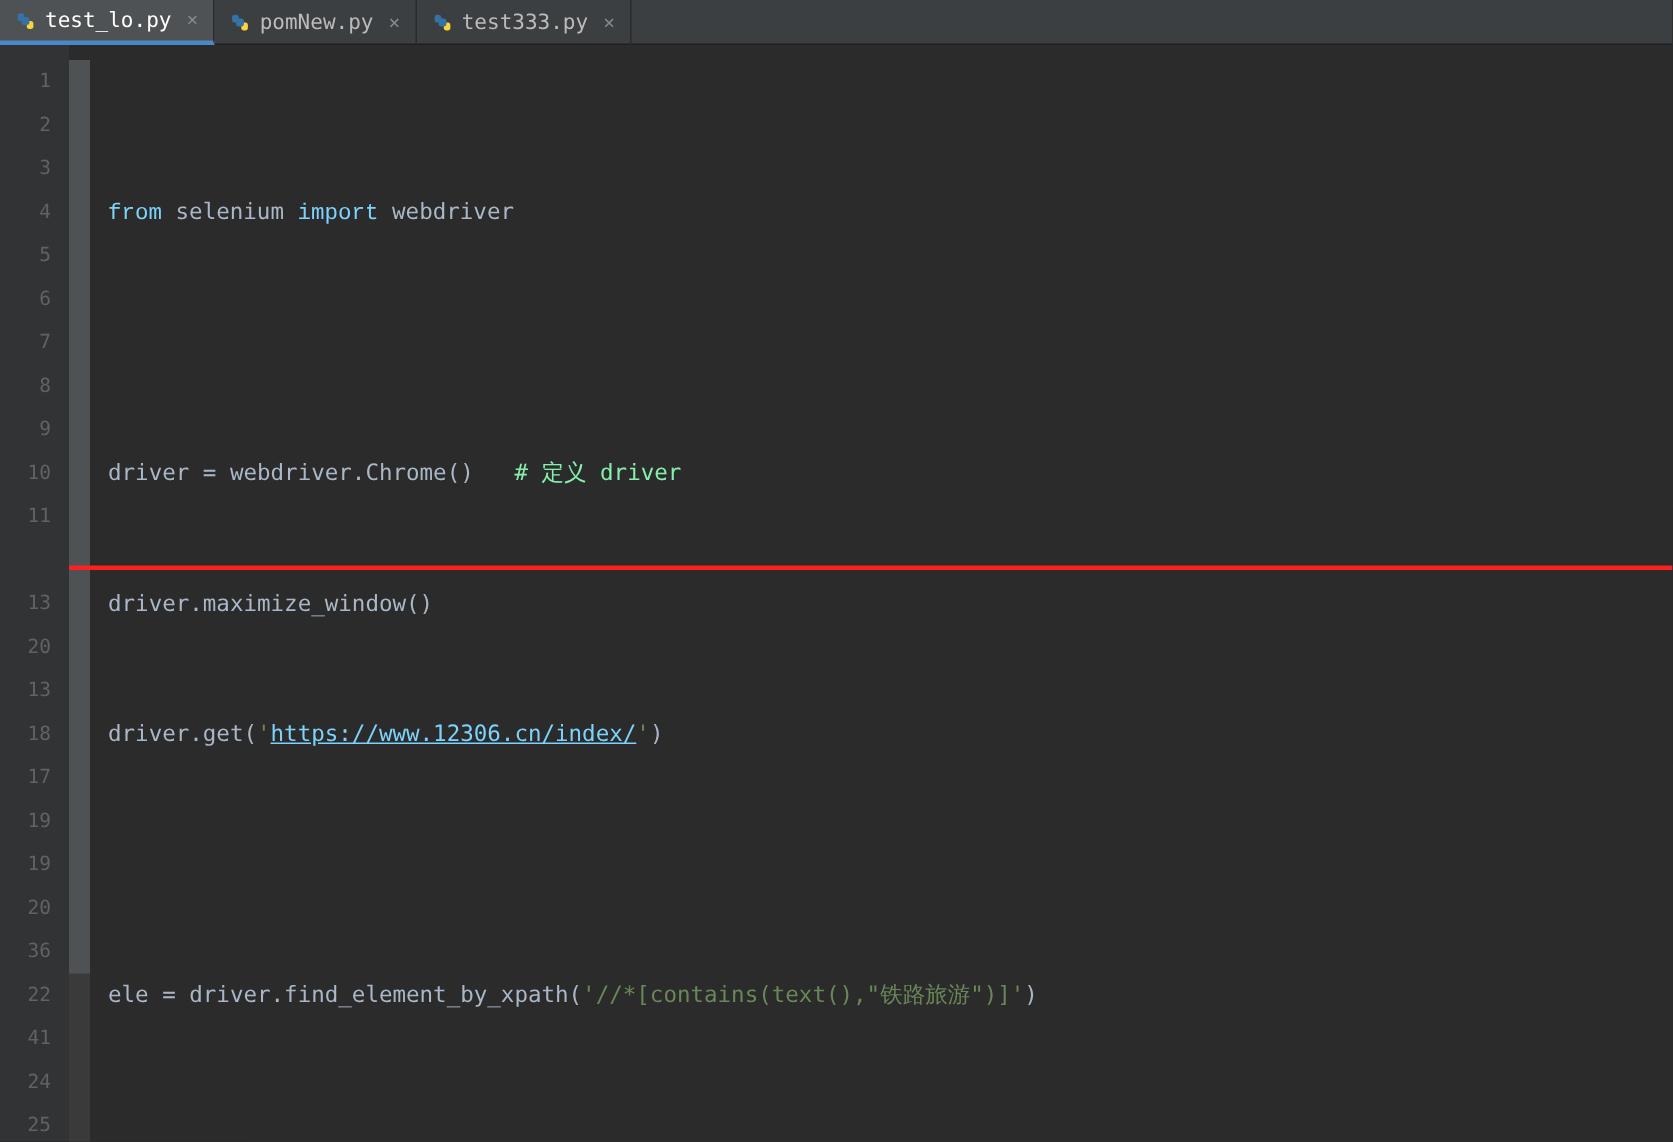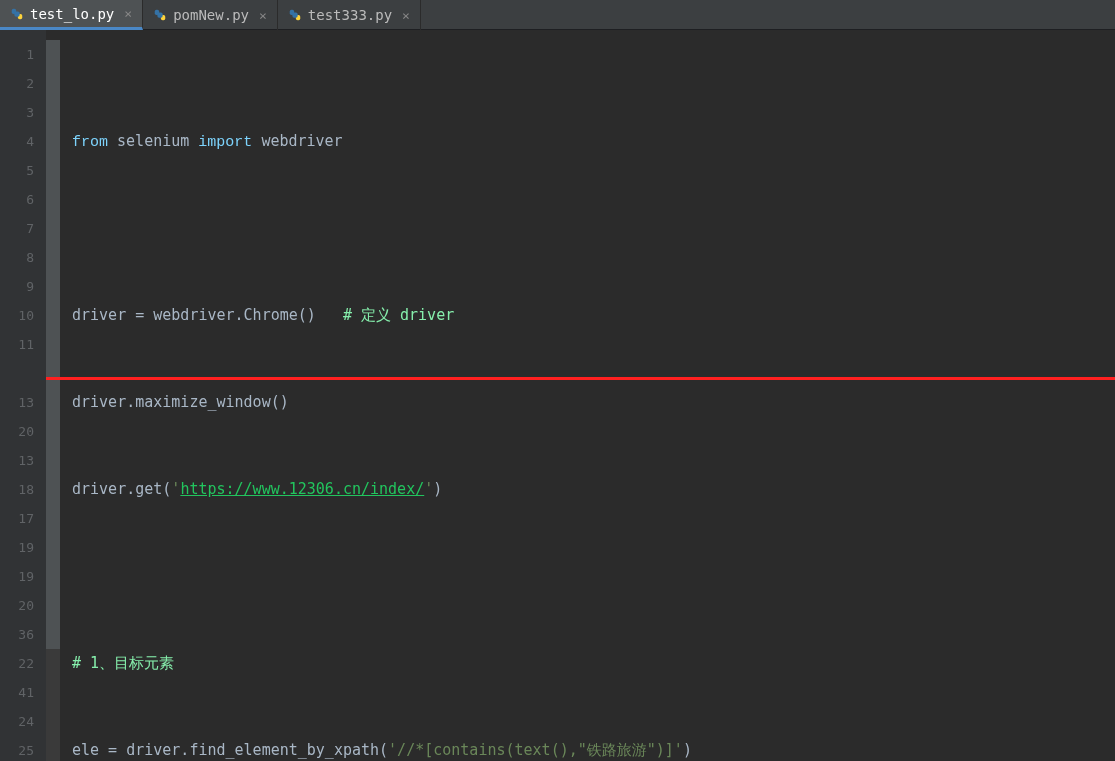"https://www.12306.cn/index/" .string-url { color: #22c55e -> #7dd3fc }
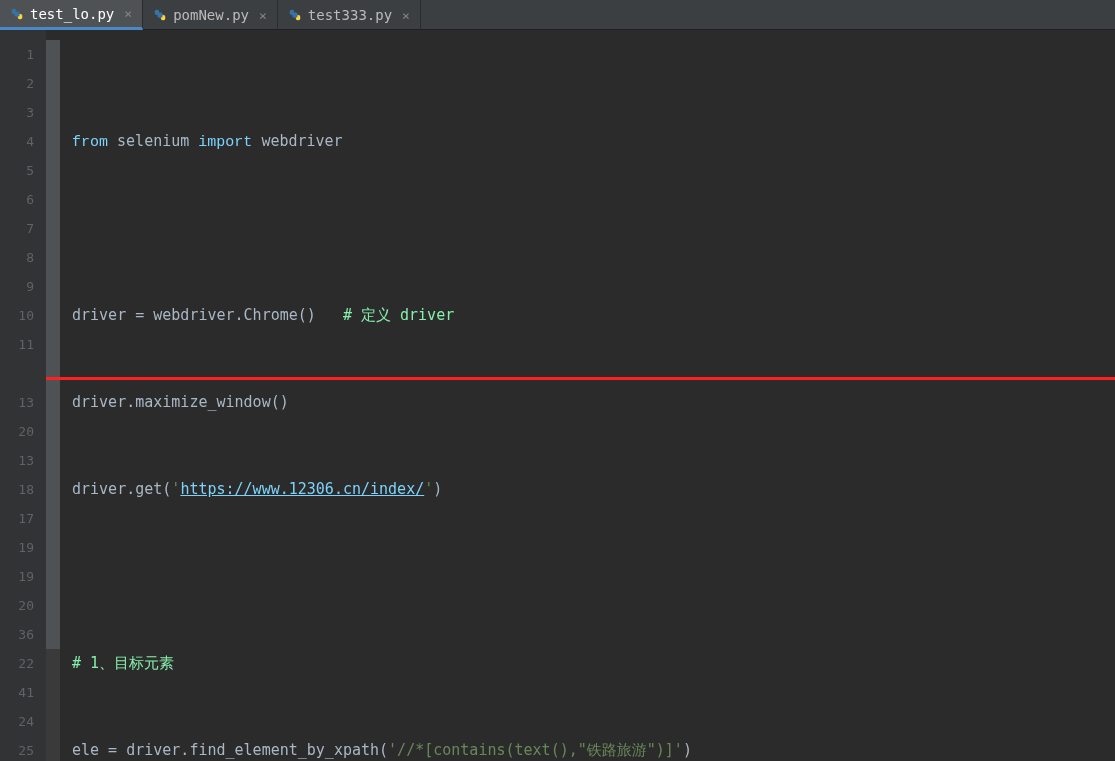"# 1、目标元素" div.code-line { html: <div><span># 1、目标元素</span></div> -> none }
